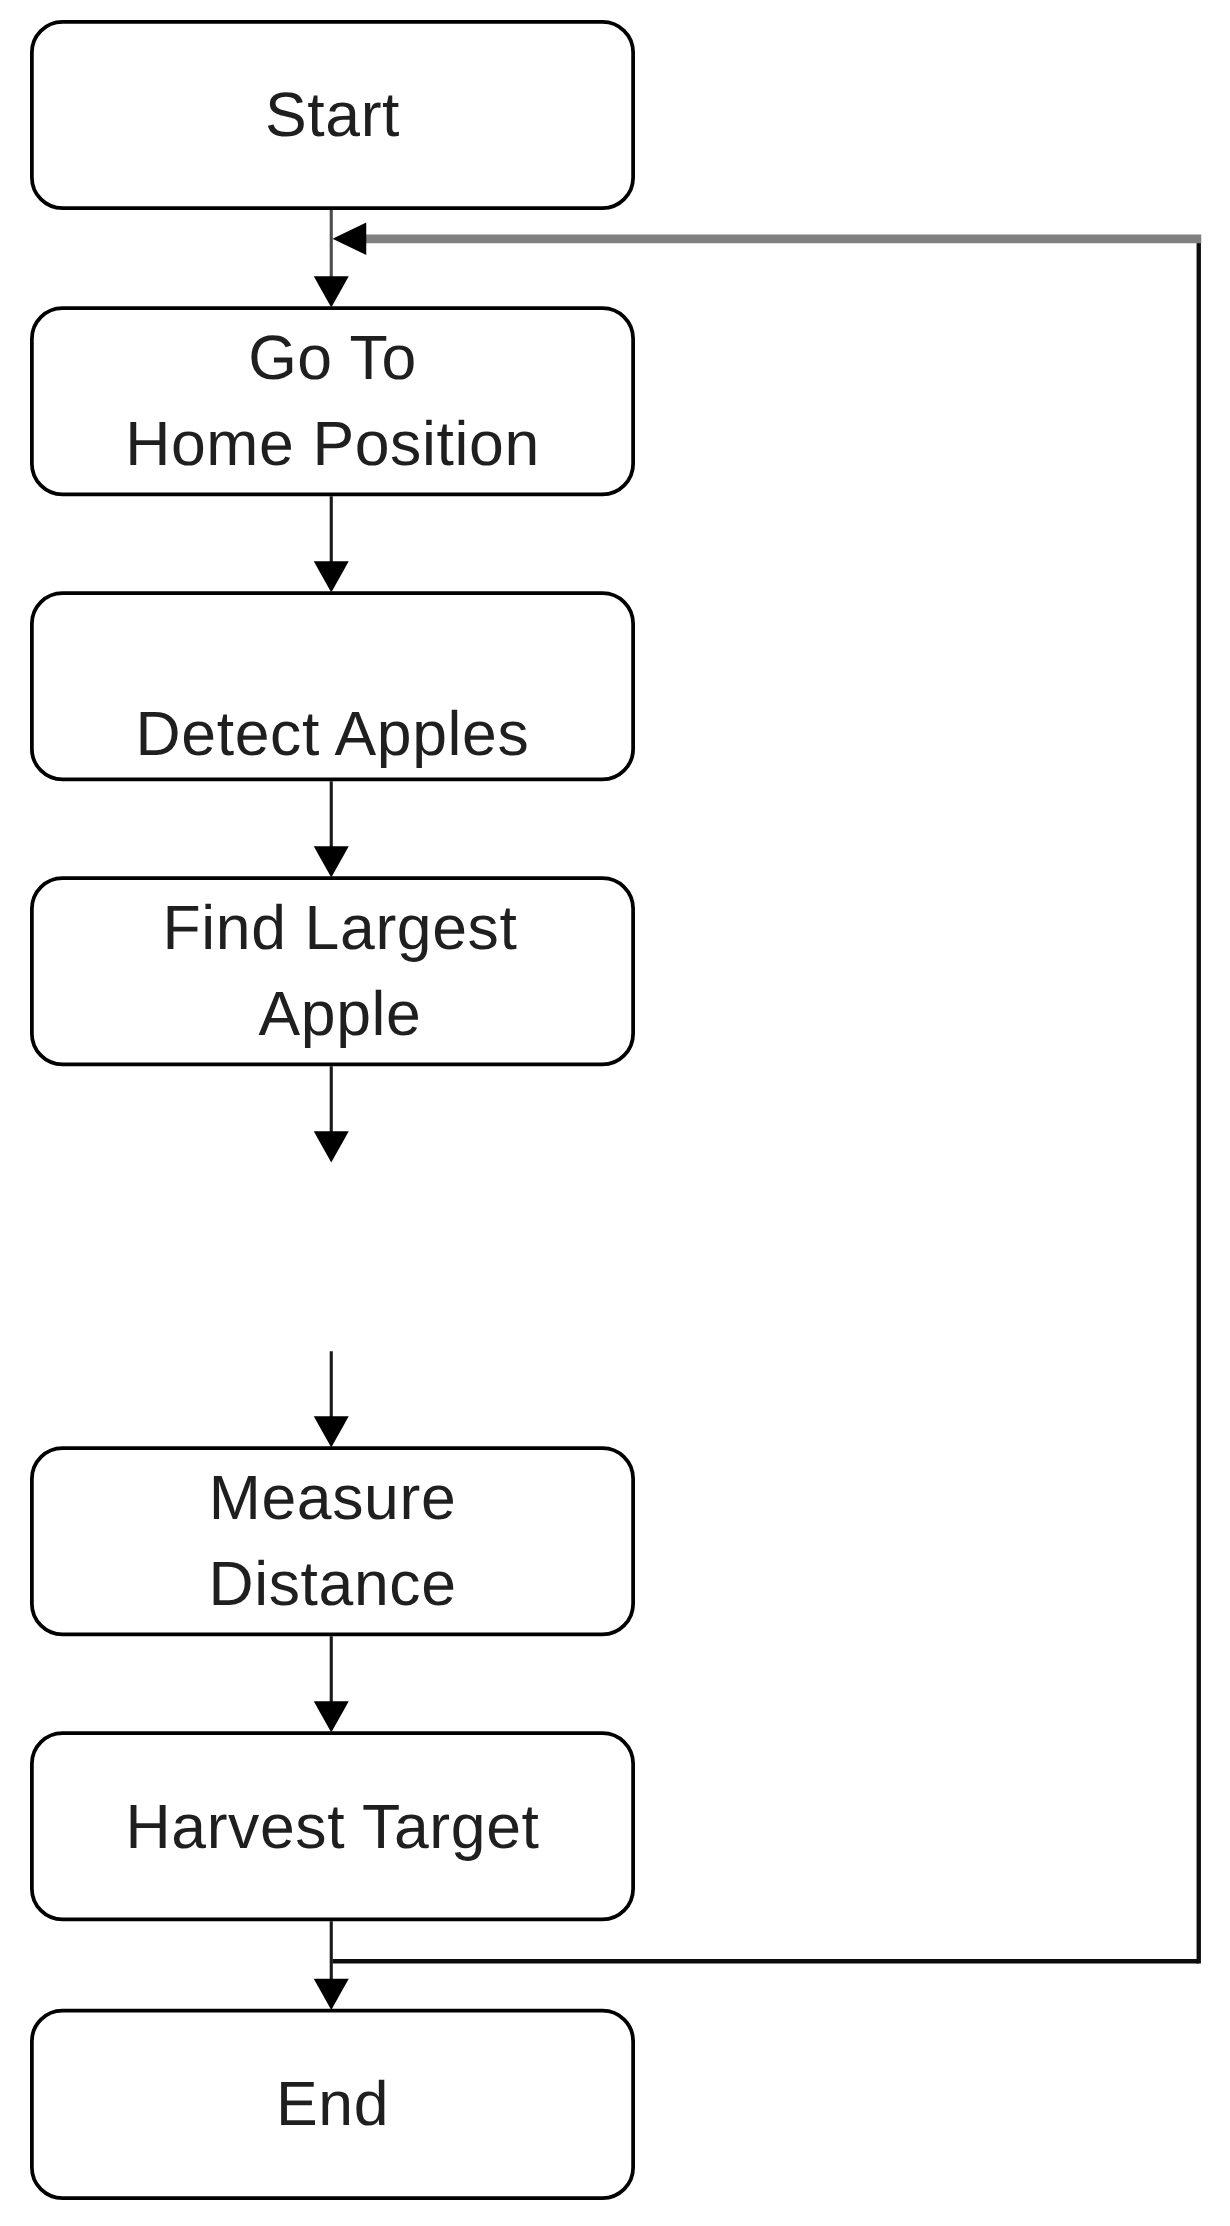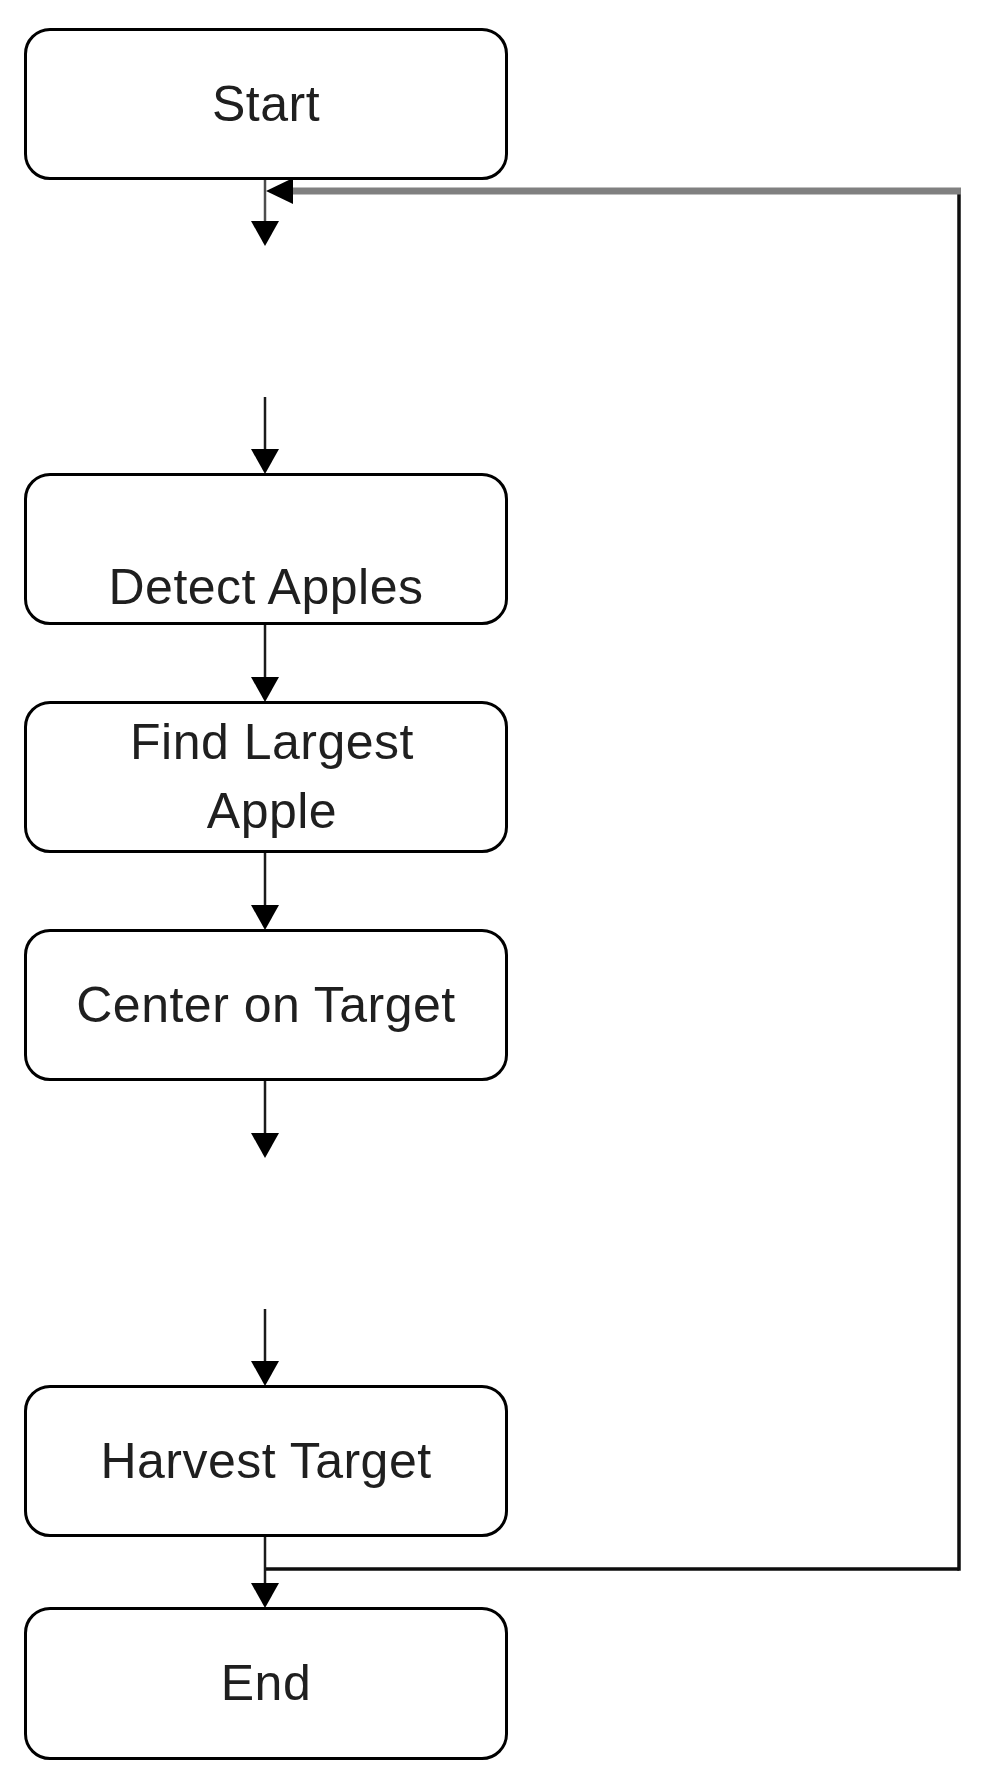"Start" div.node { top: 28px -> 16px }
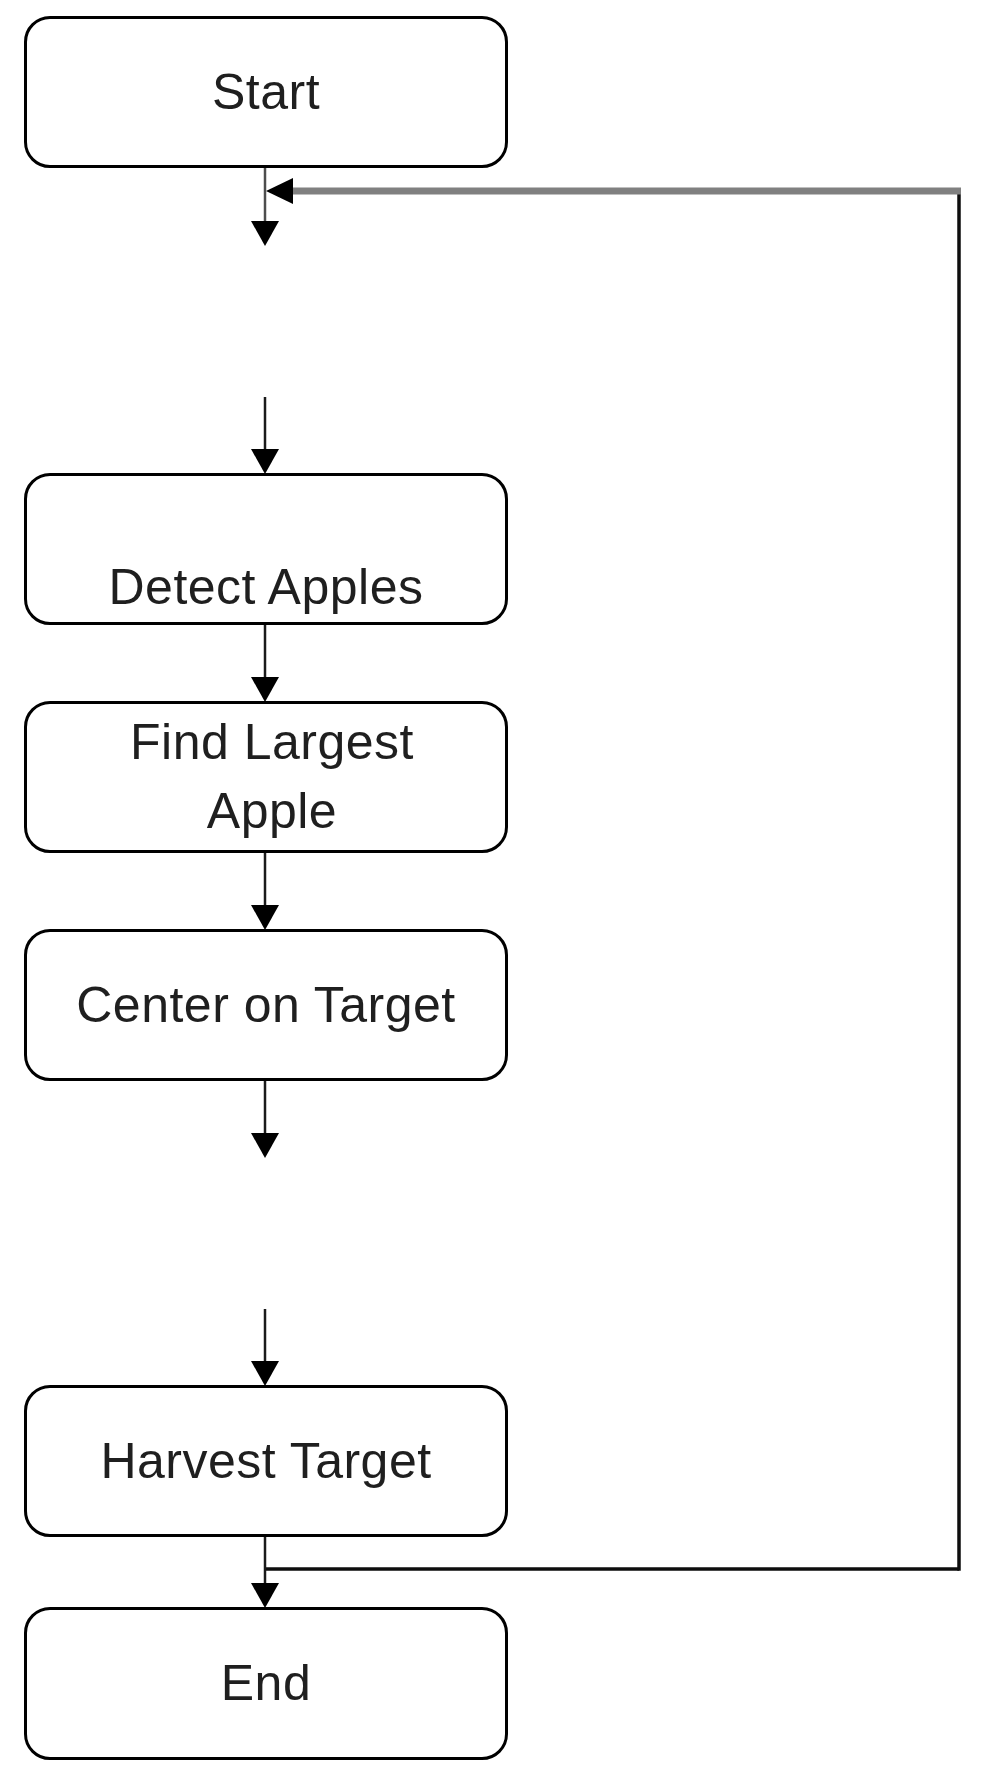"Go To" div.node { html: none -> <div> <span>Go To Home Position</span> </div> }
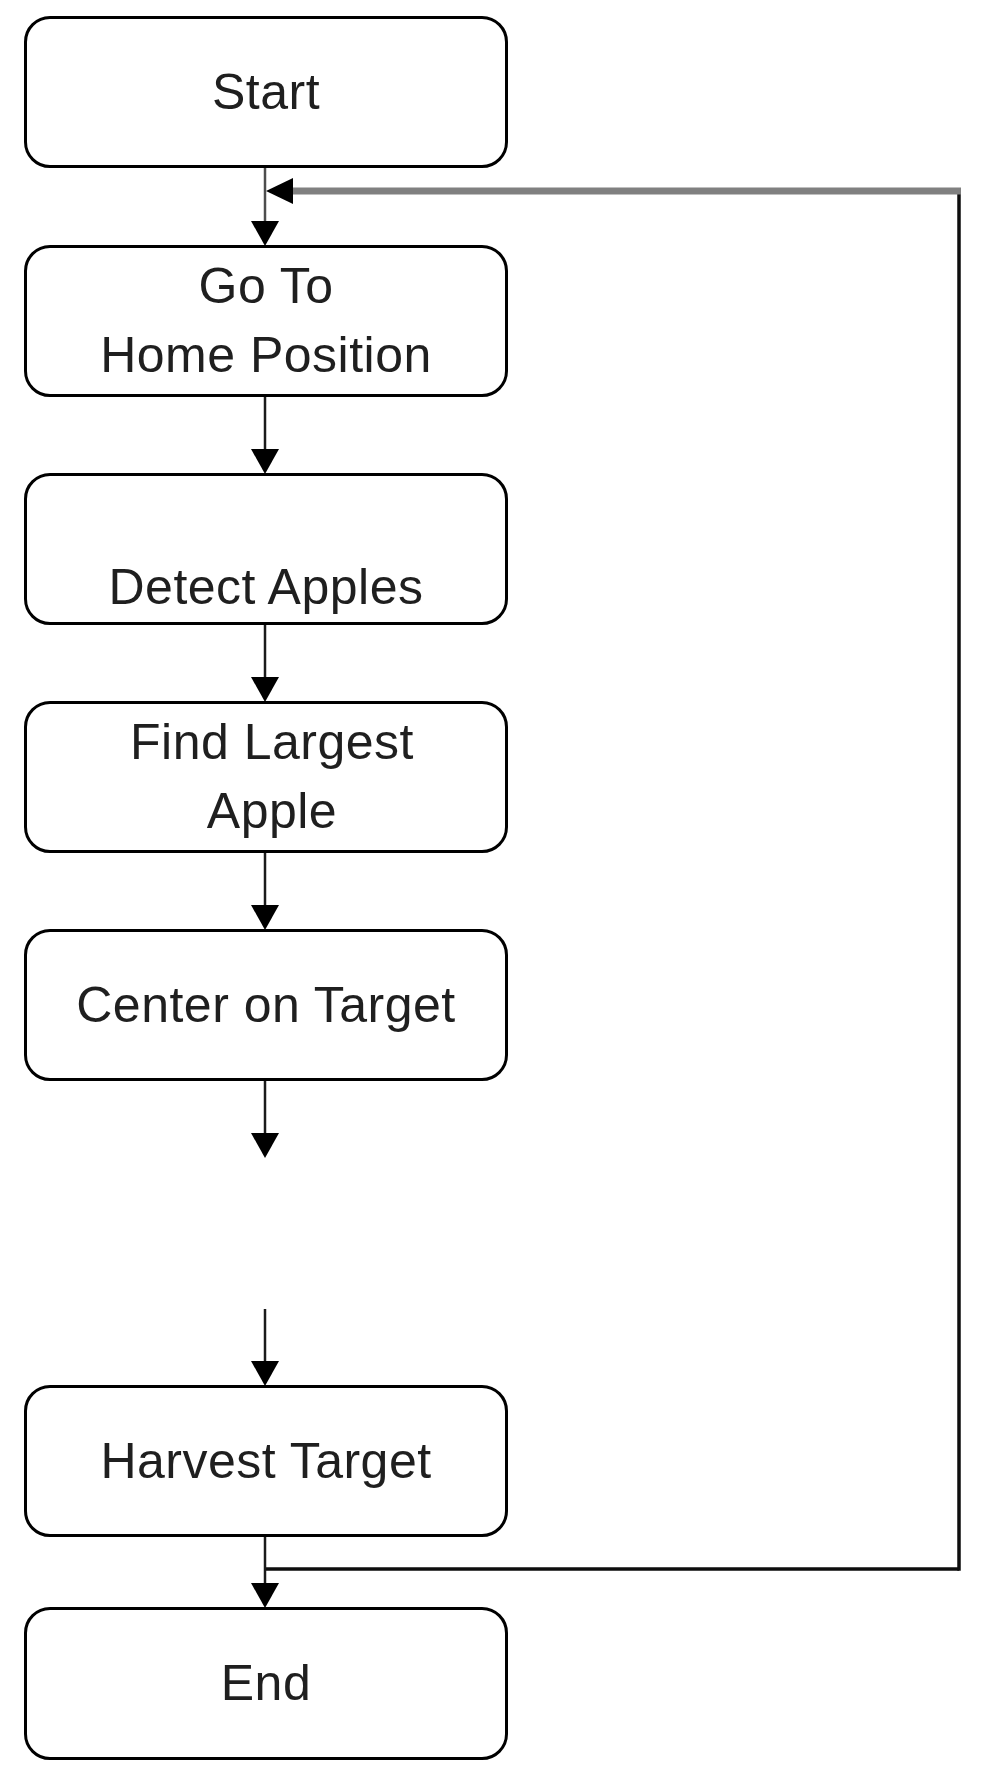"Center on Target" div.node { html: <div> <span>Center on Target</span> </div> -> none }
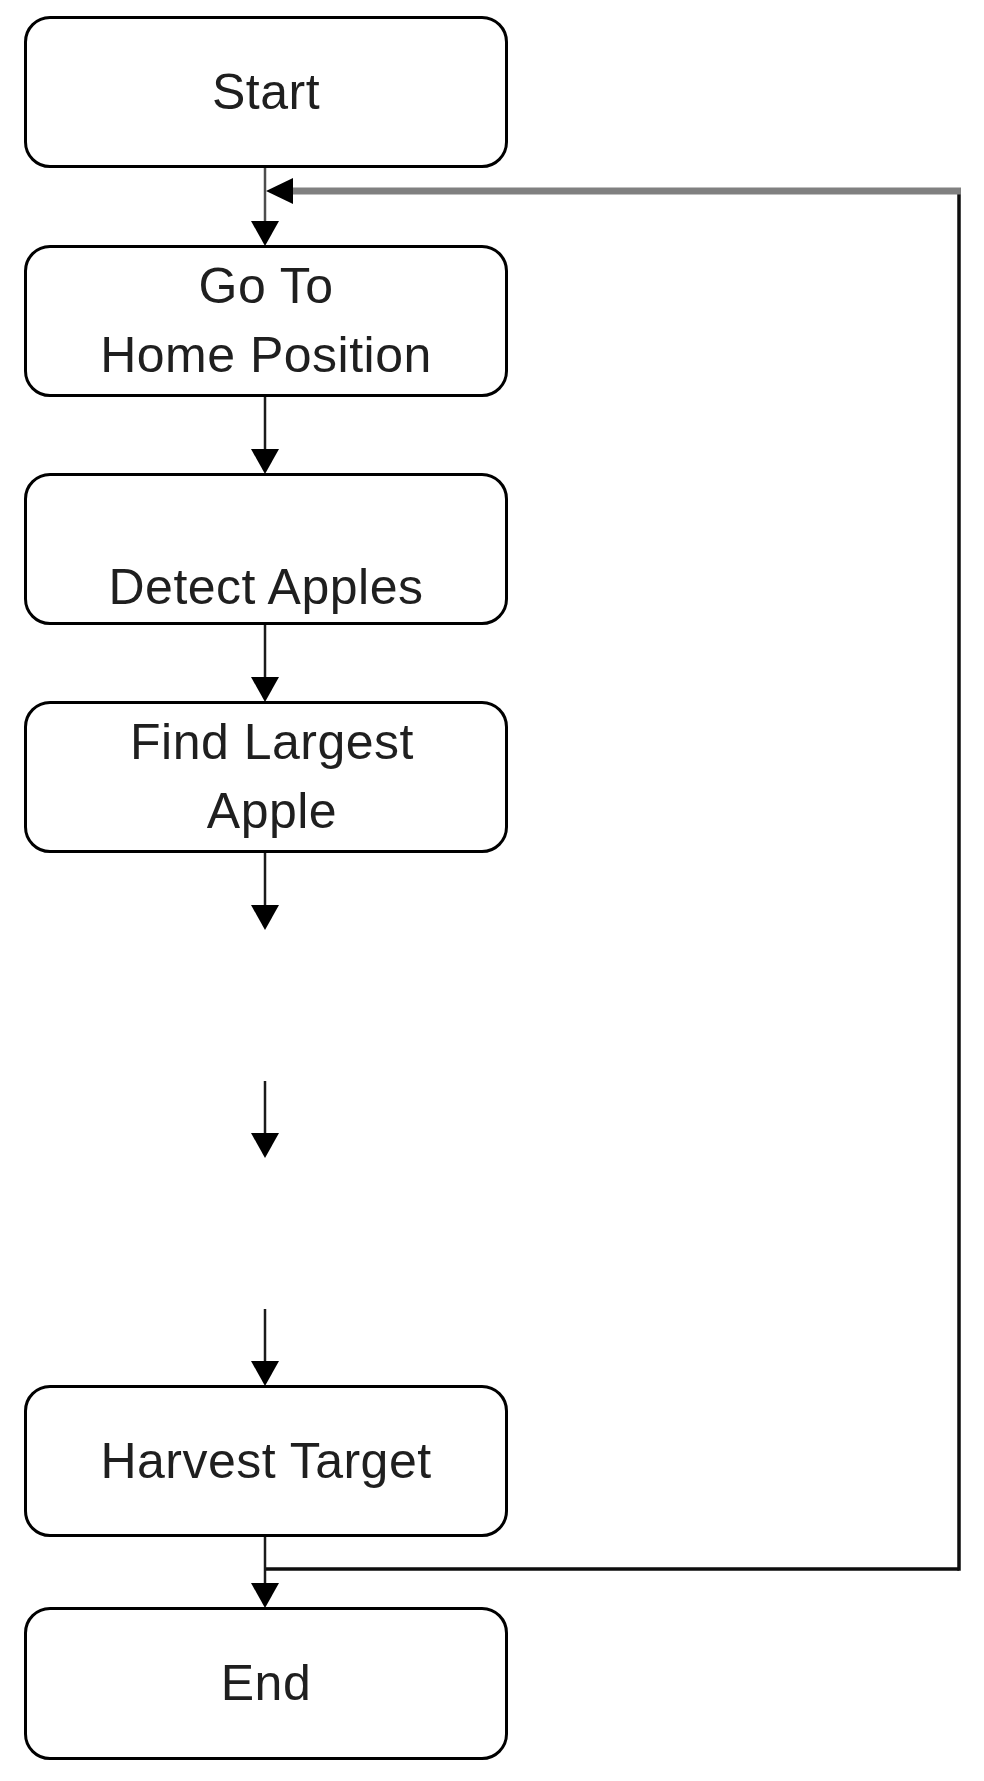"Measure" div.node { html: none -> <div> <span>Measure Distance</span> </div> }
